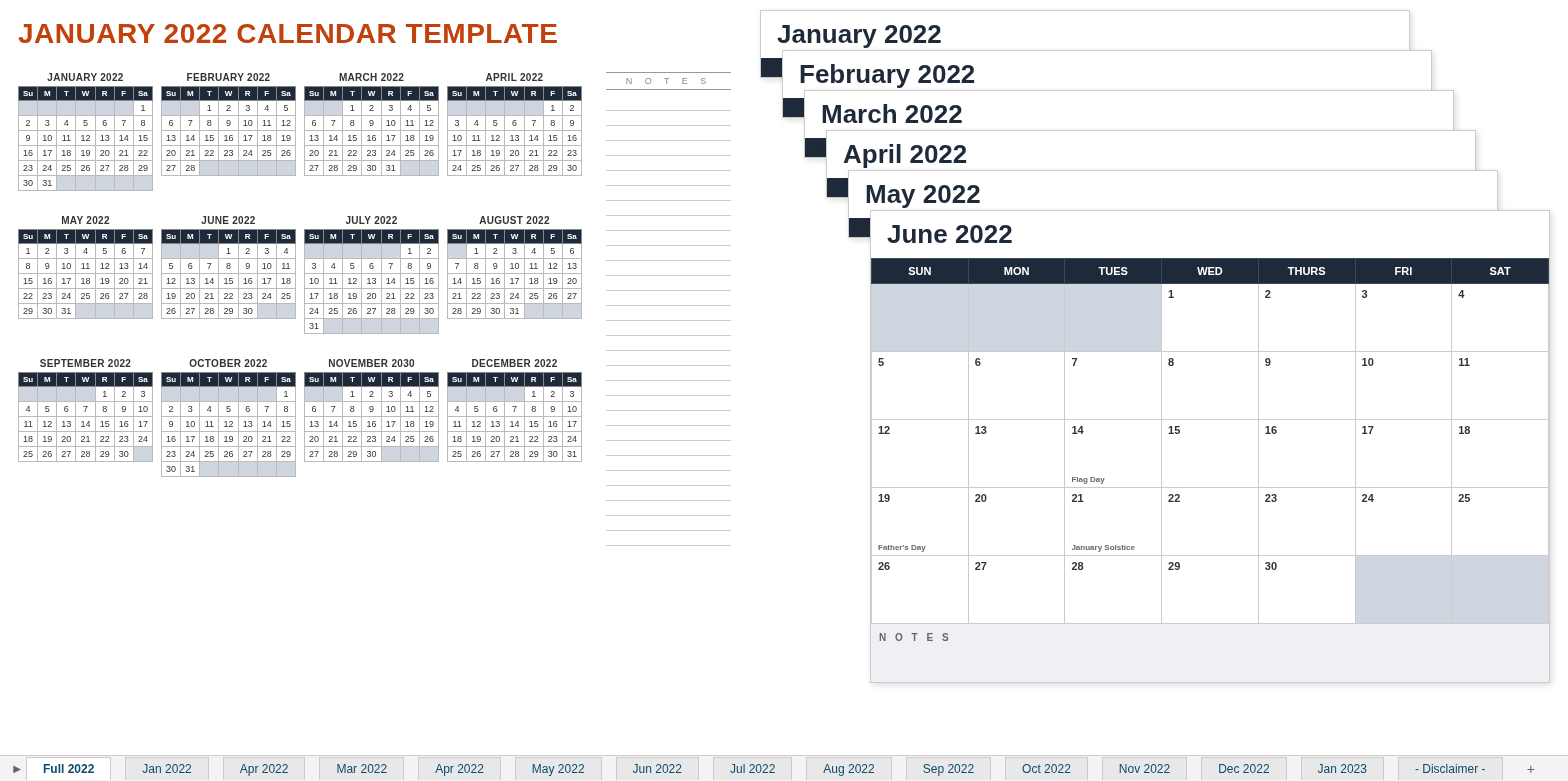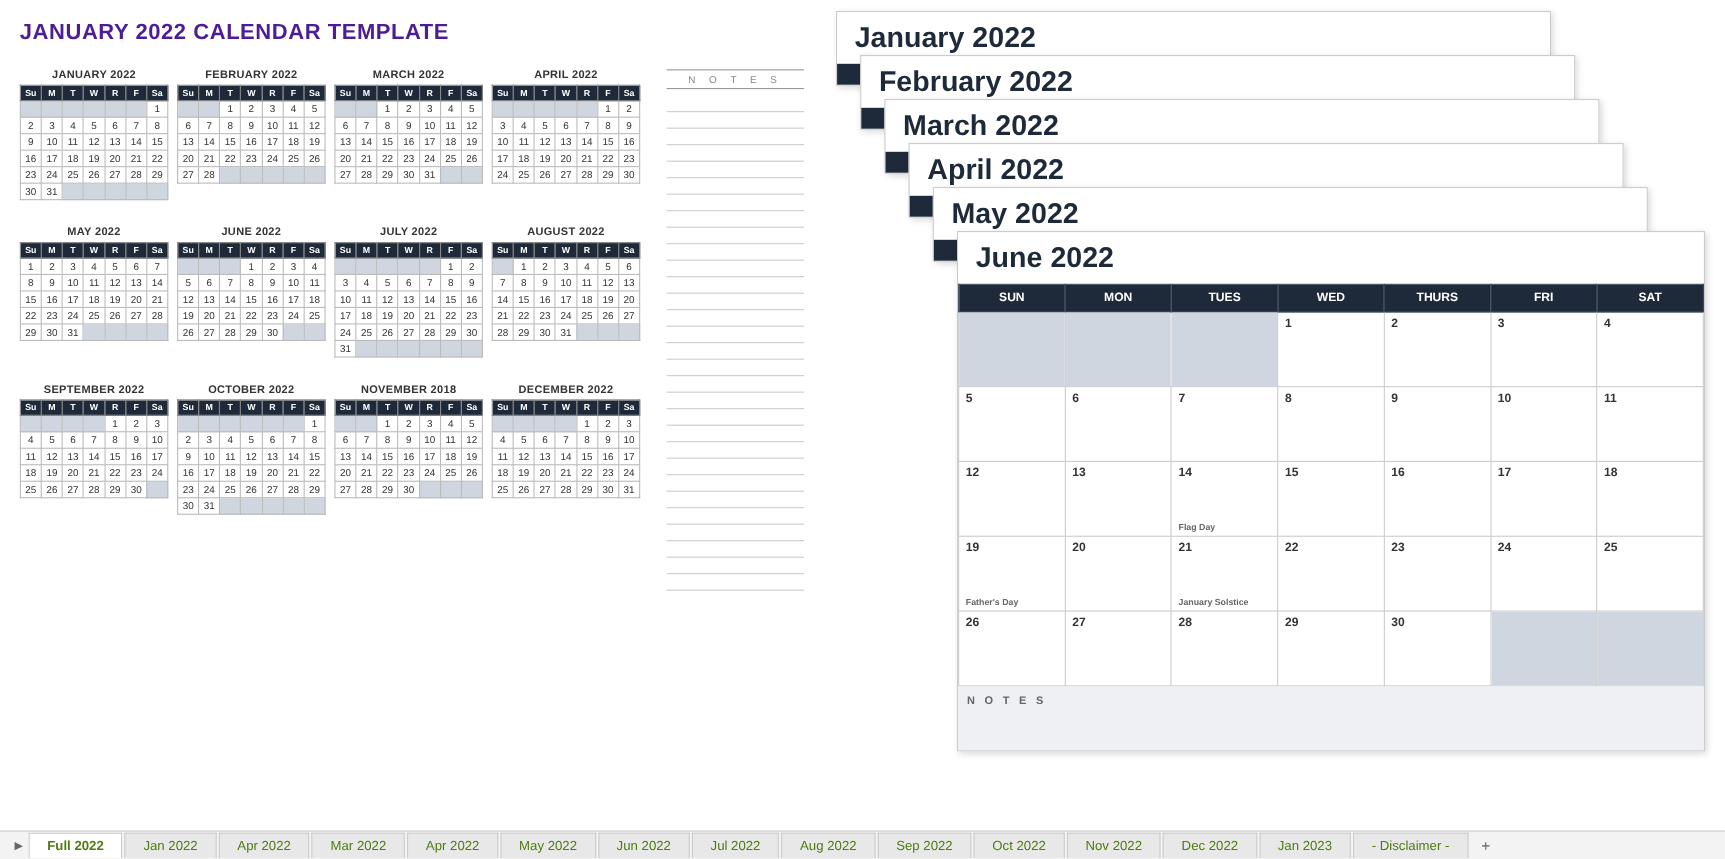"JANUARY 2022 CALENDAR TEMPLATE" .main-title { color: #4c1d95 -> #c2410c; font-size: 20px -> 28px }
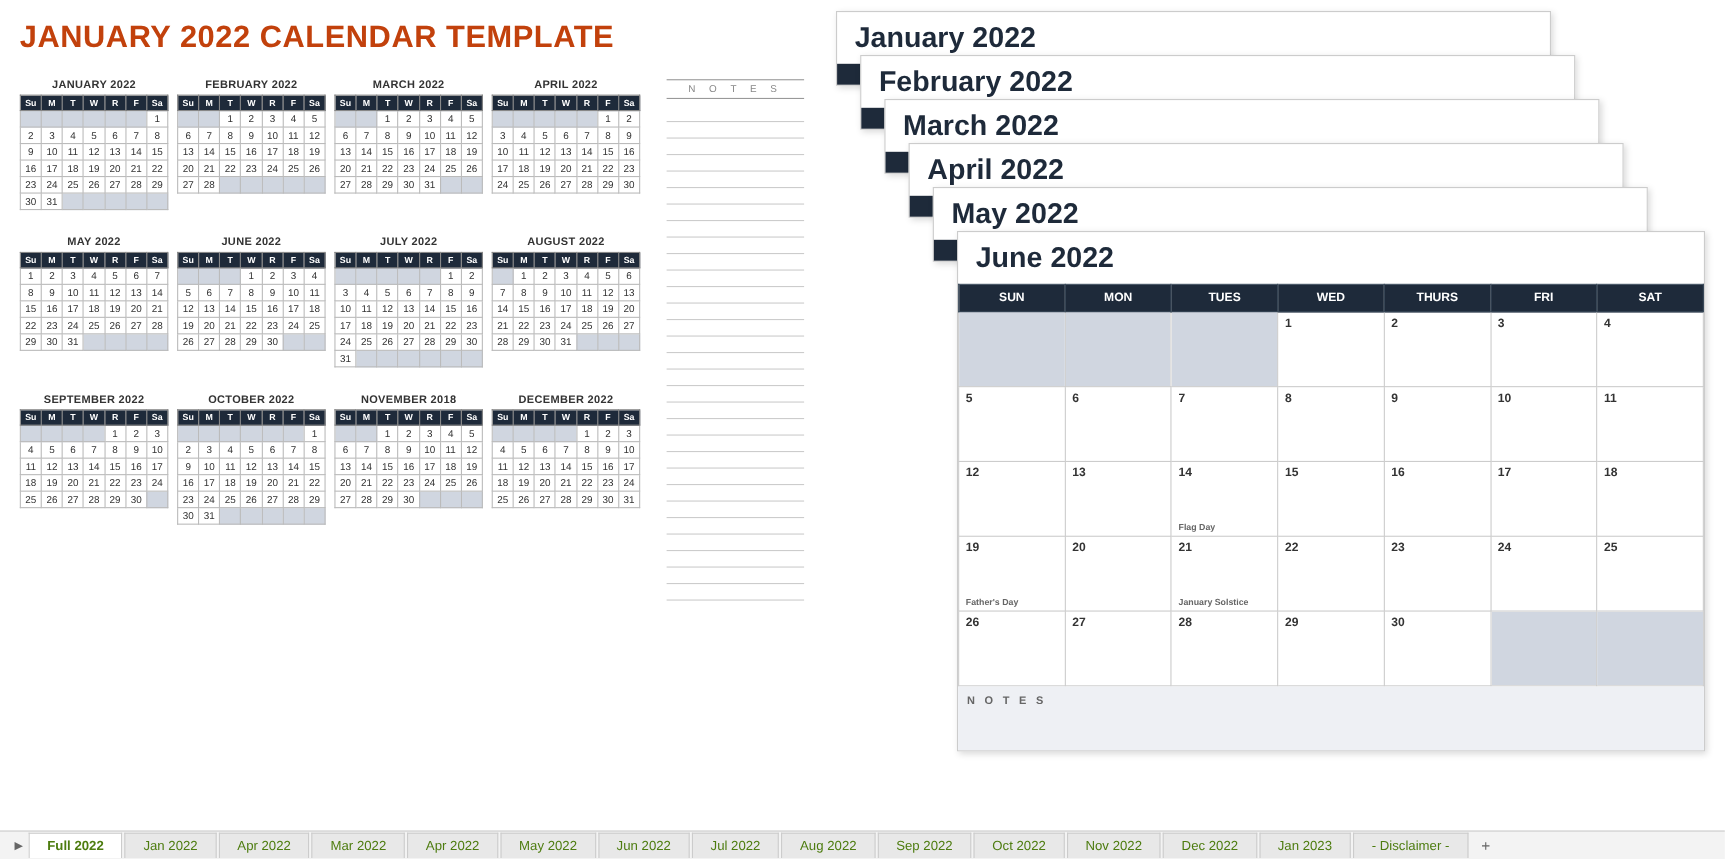"NOVEMBER 2018" div.mini-title { text: 2018 -> 2030 }
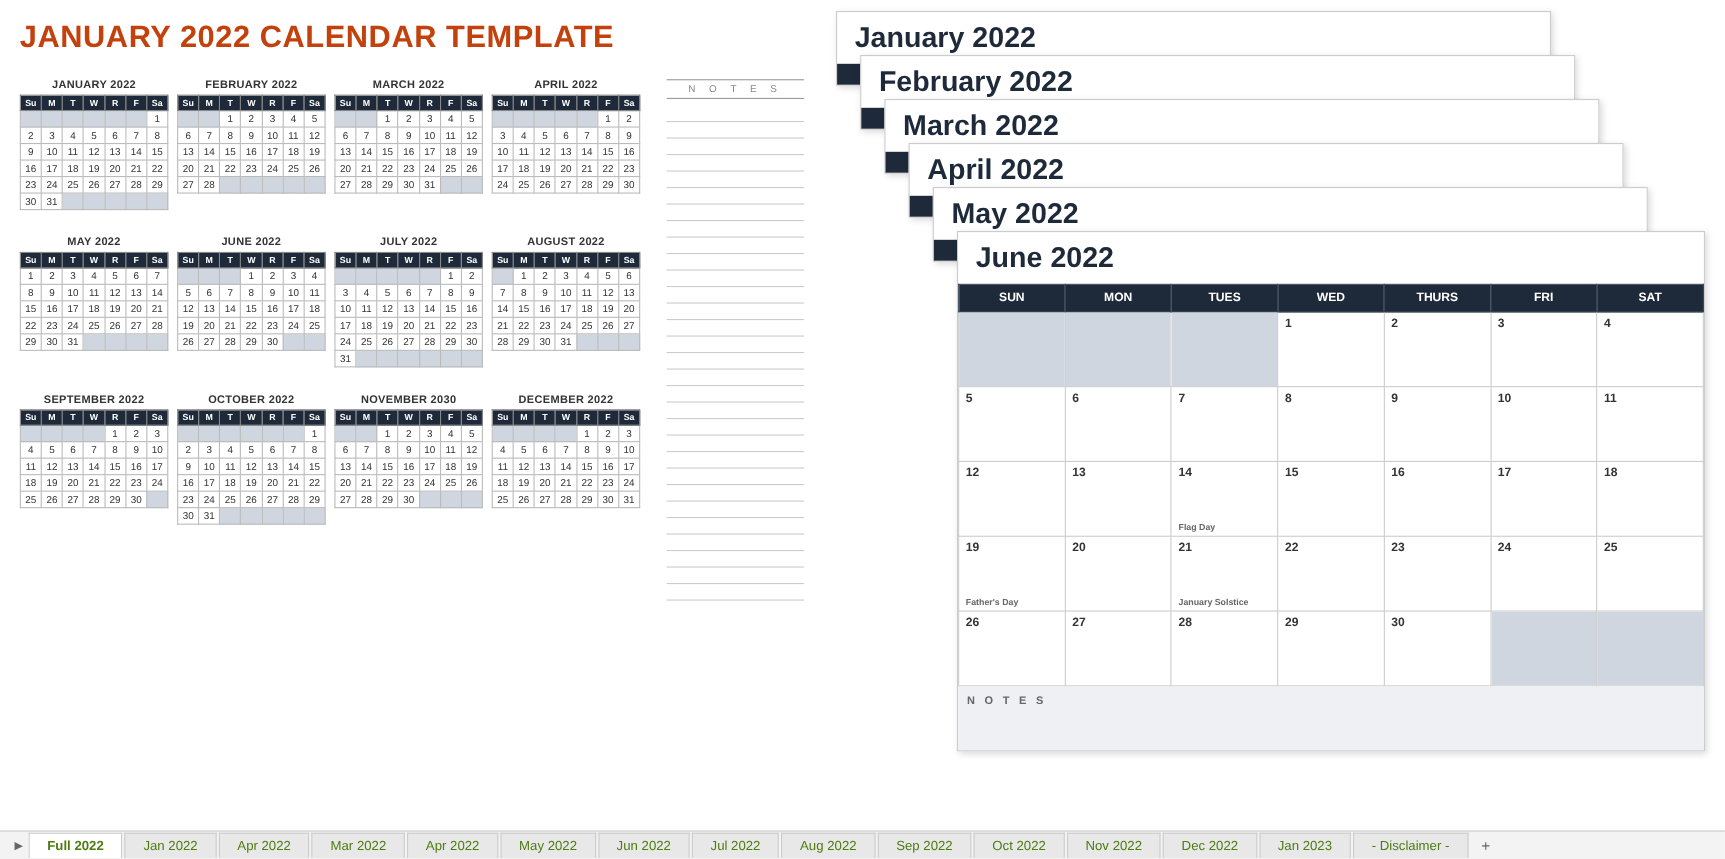"Full 2022" .tab { color: #4d7c0f -> #0c4a6e; margin-right: 2px -> 14px }
